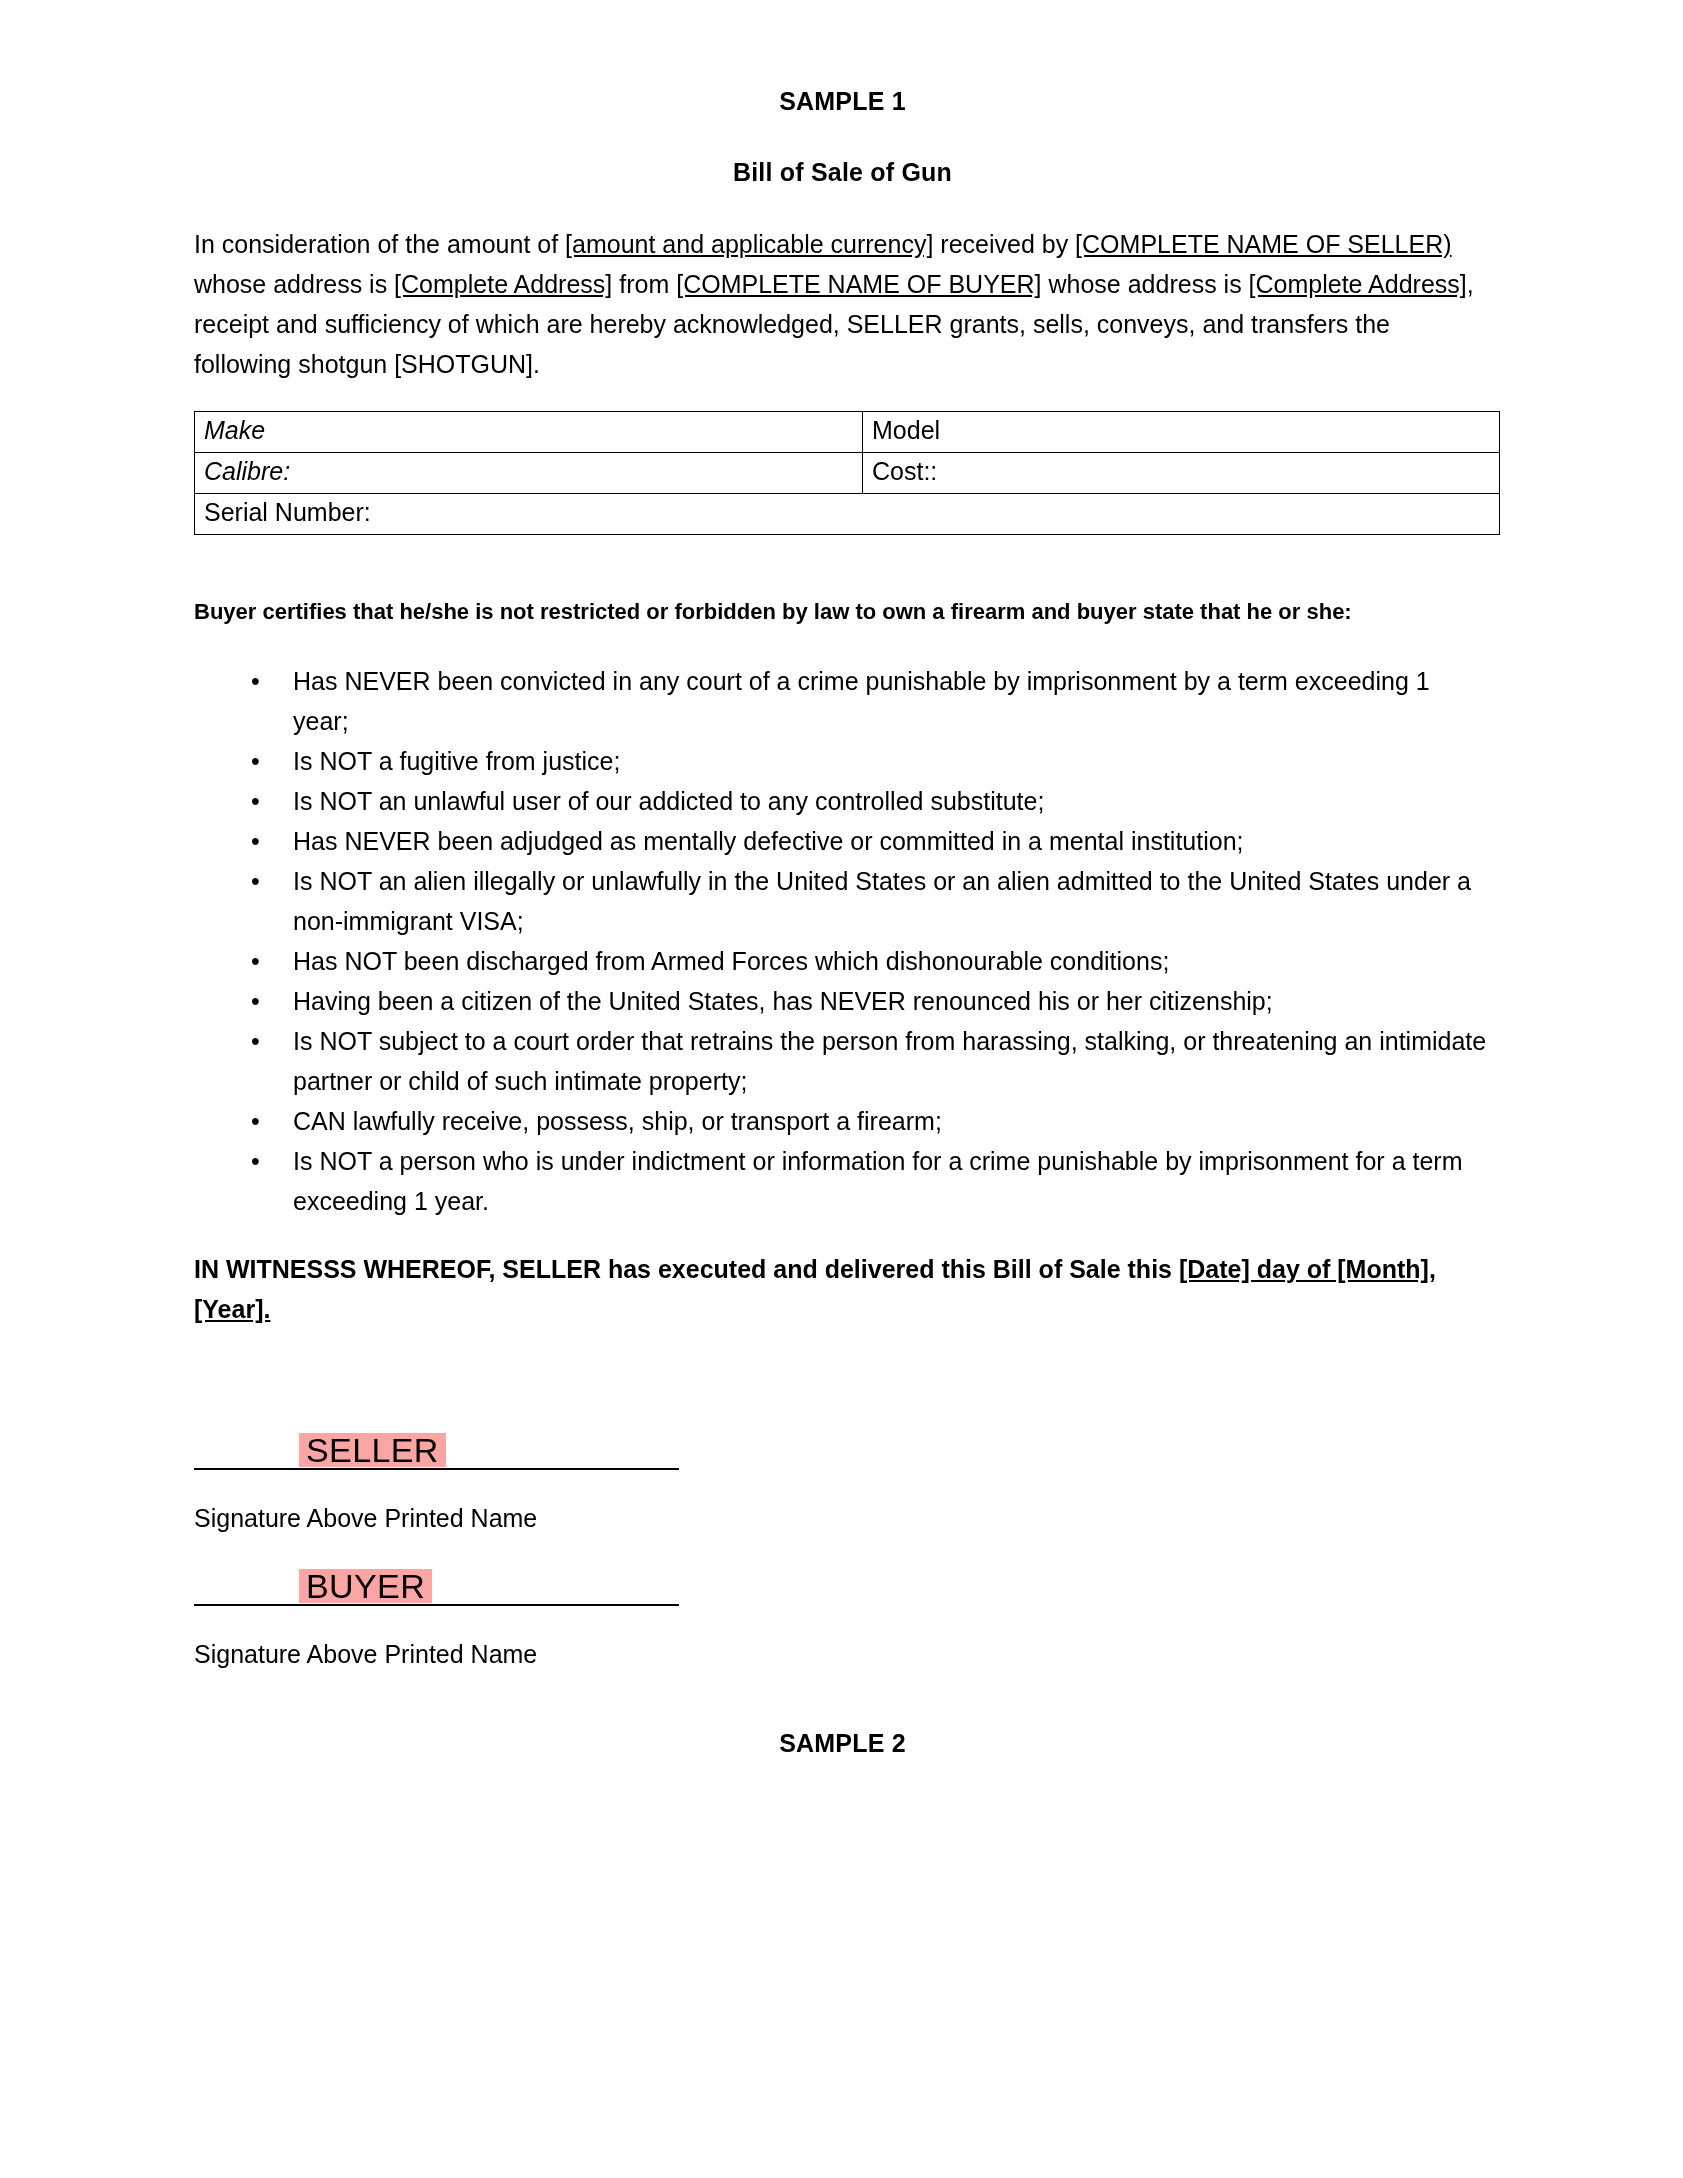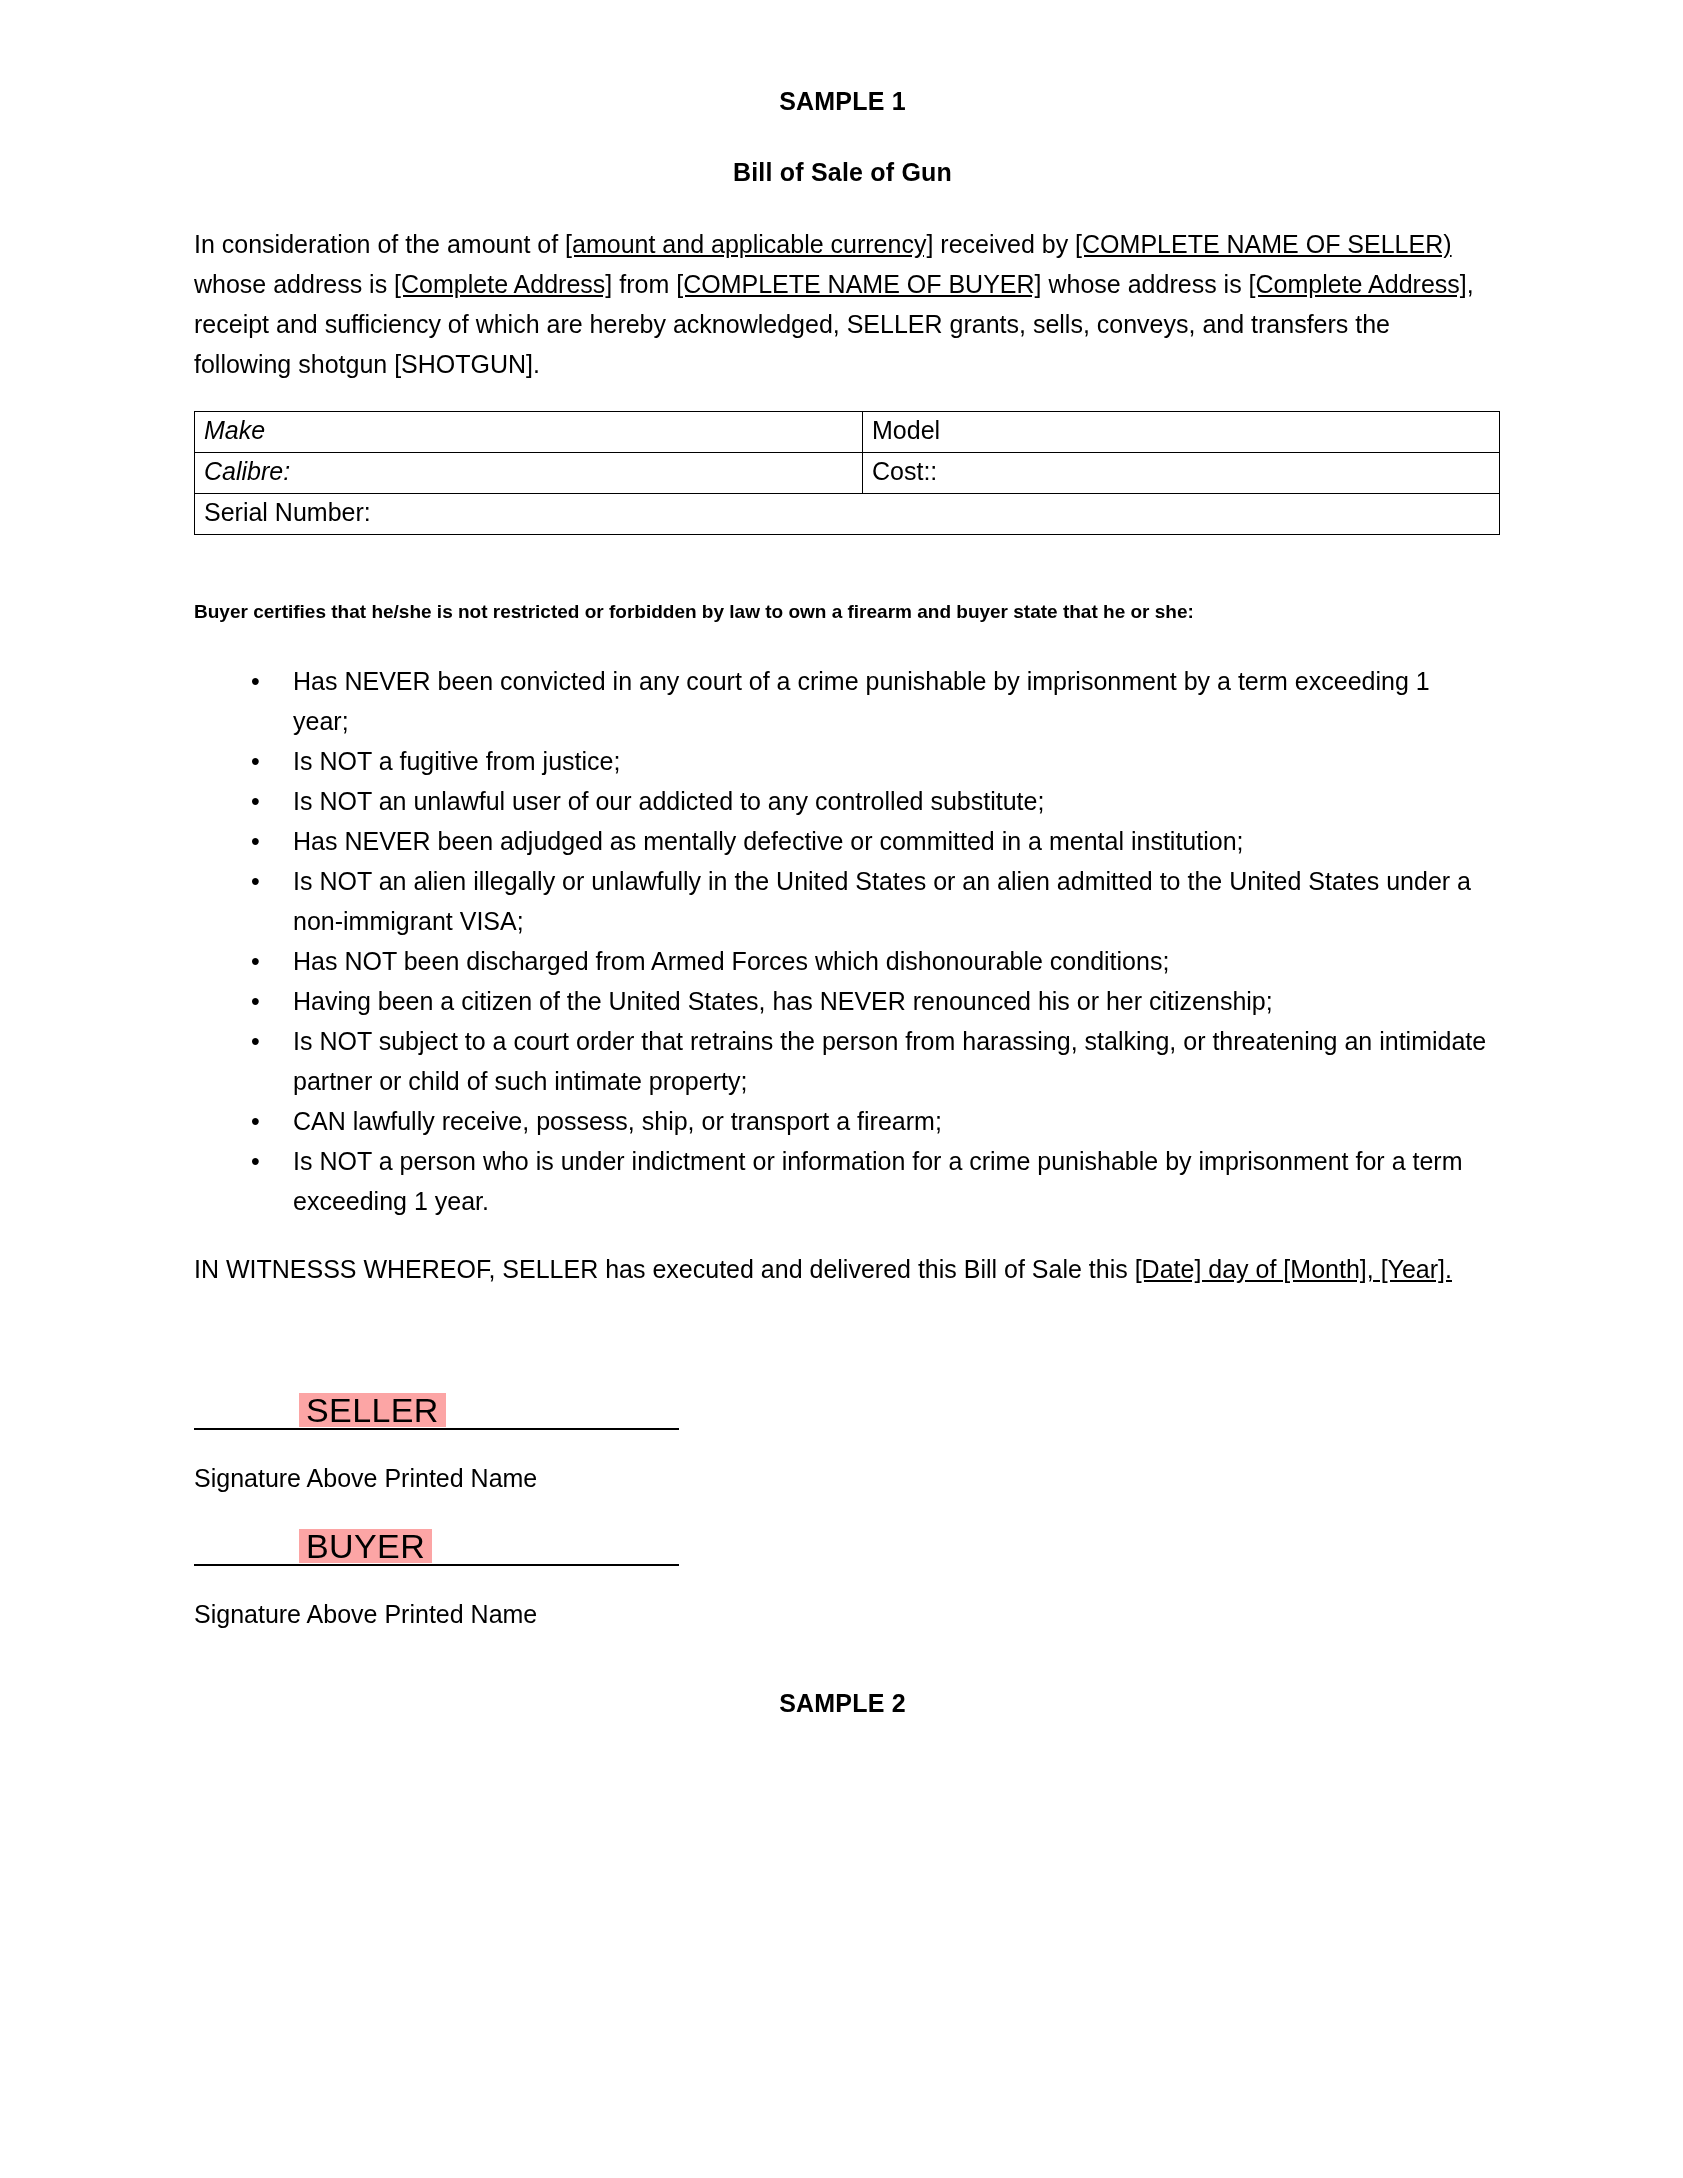"Buyer certifies that he/she is" .cert-heading { font-size: 19px -> 22px }
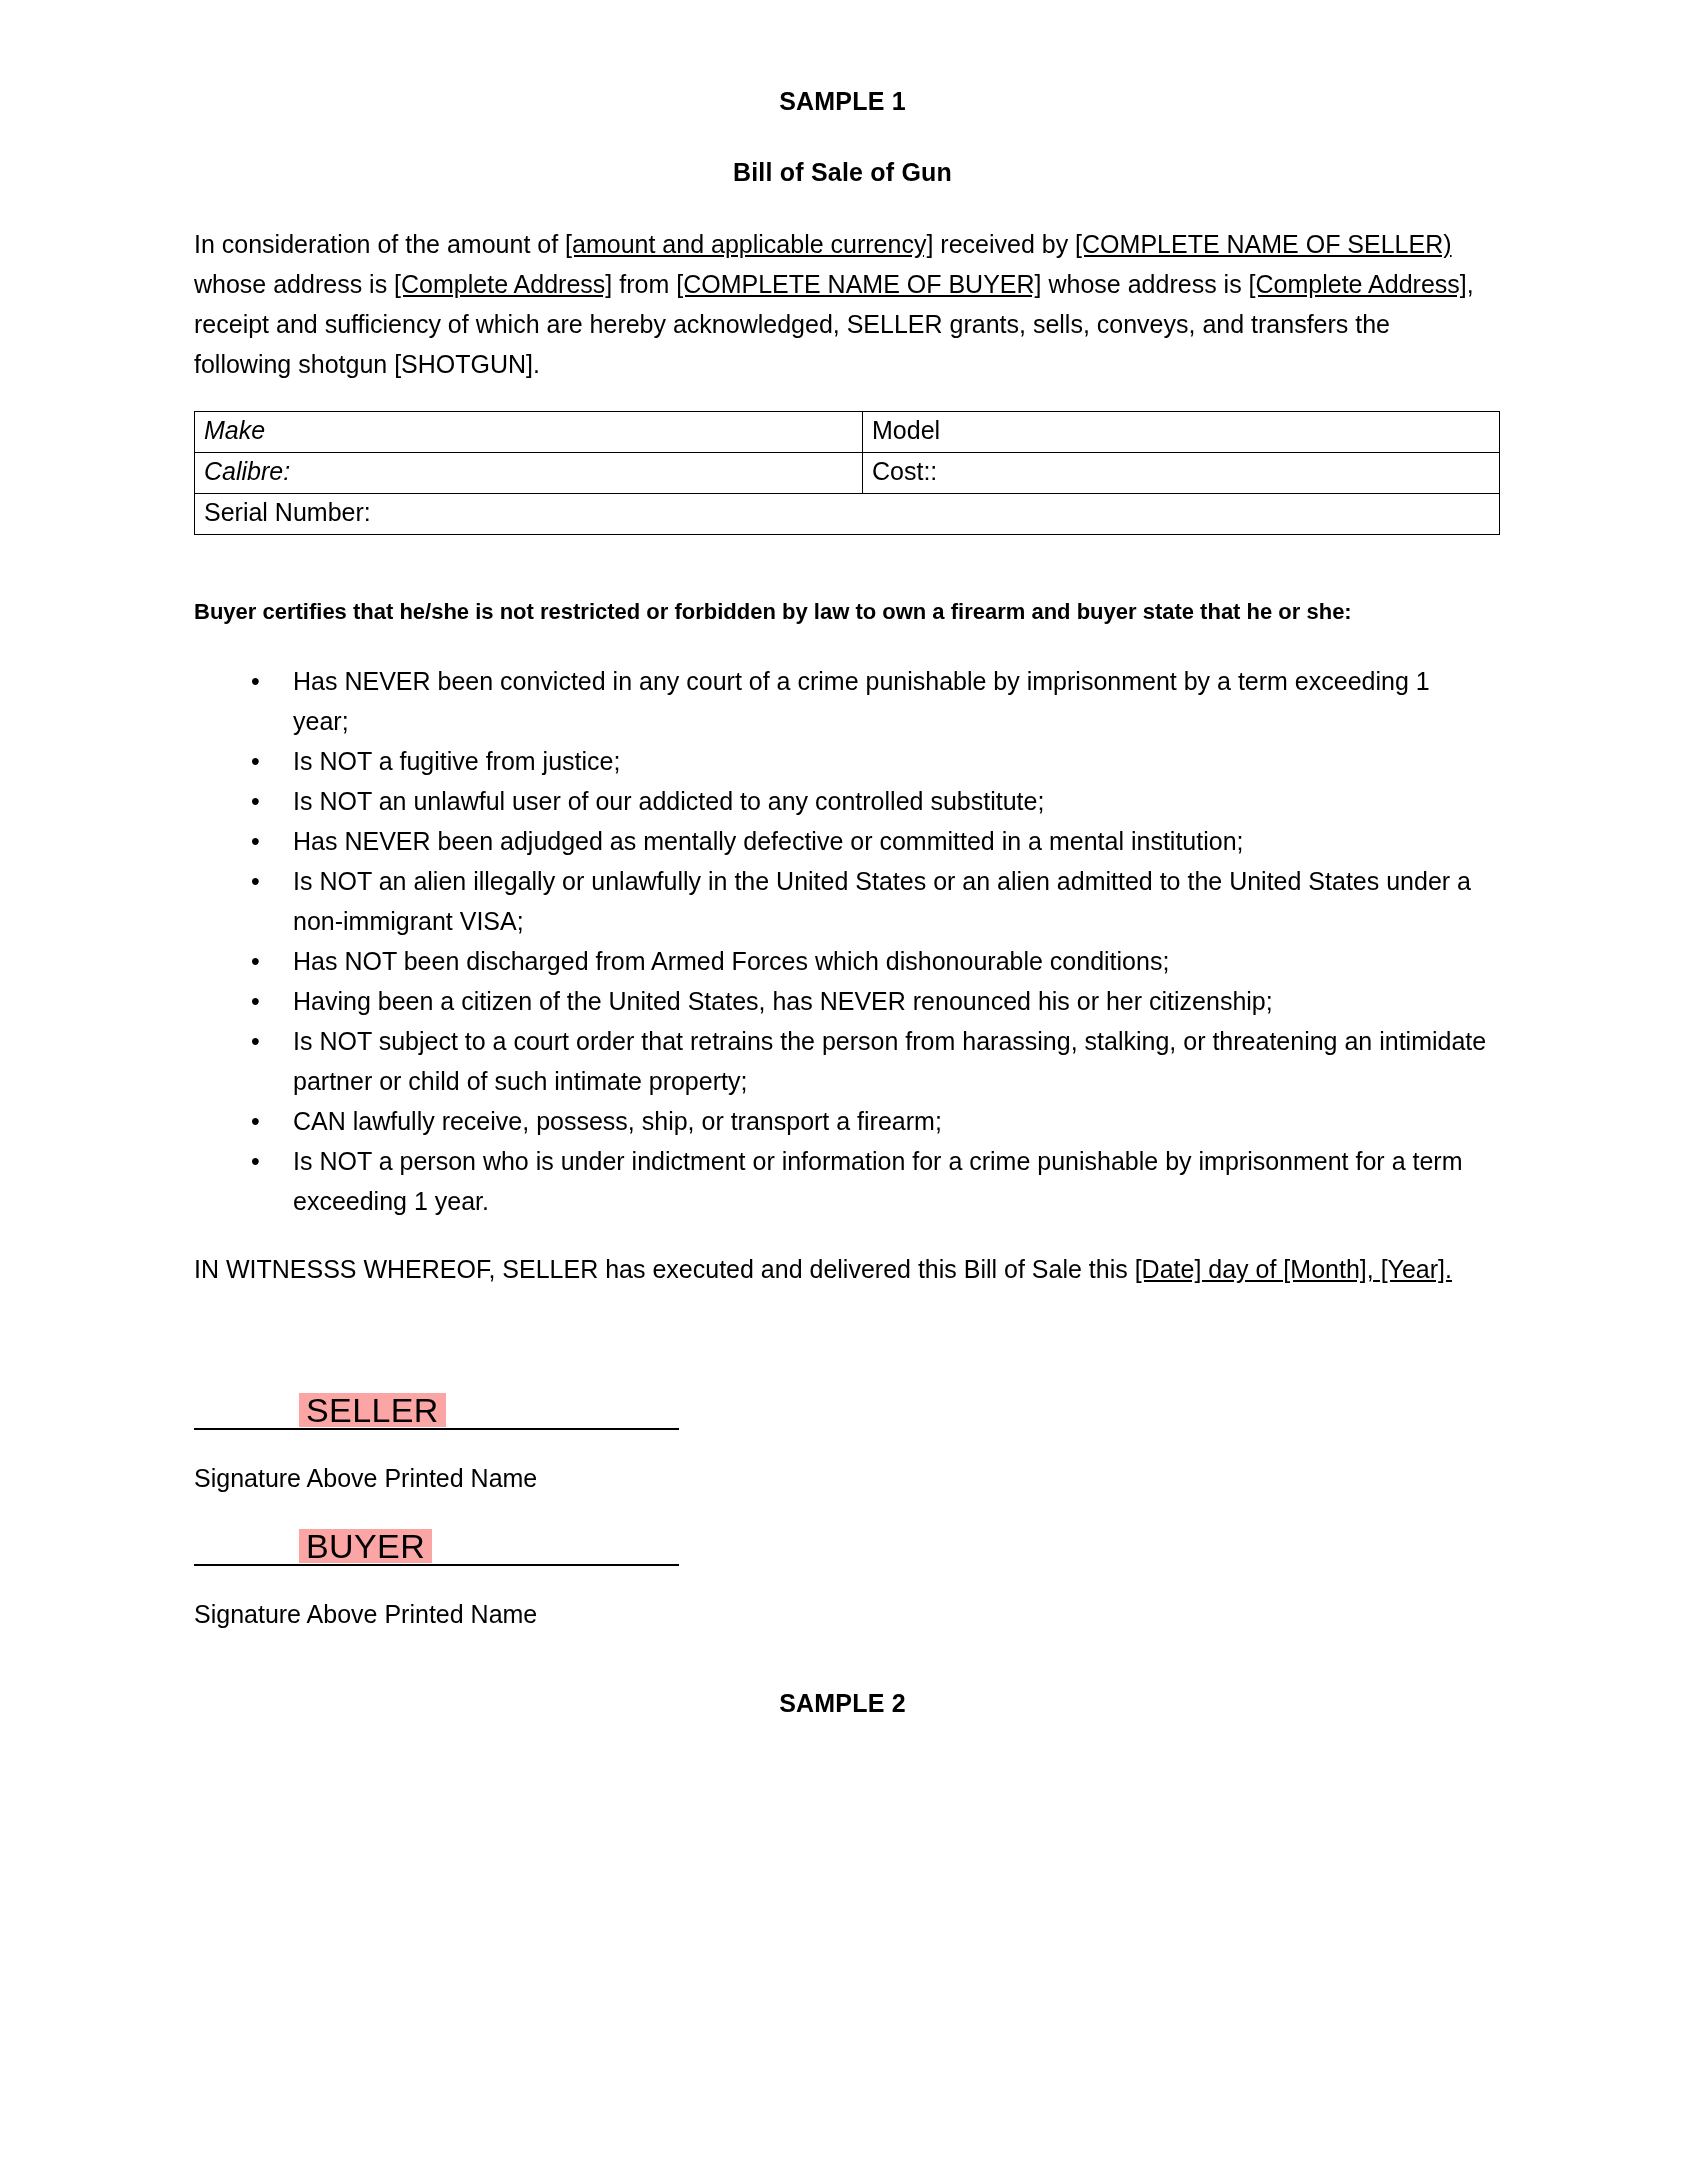"IN WITNESSS WHEREOF, SELLER has" .witness { font-weight: none -> bold }
